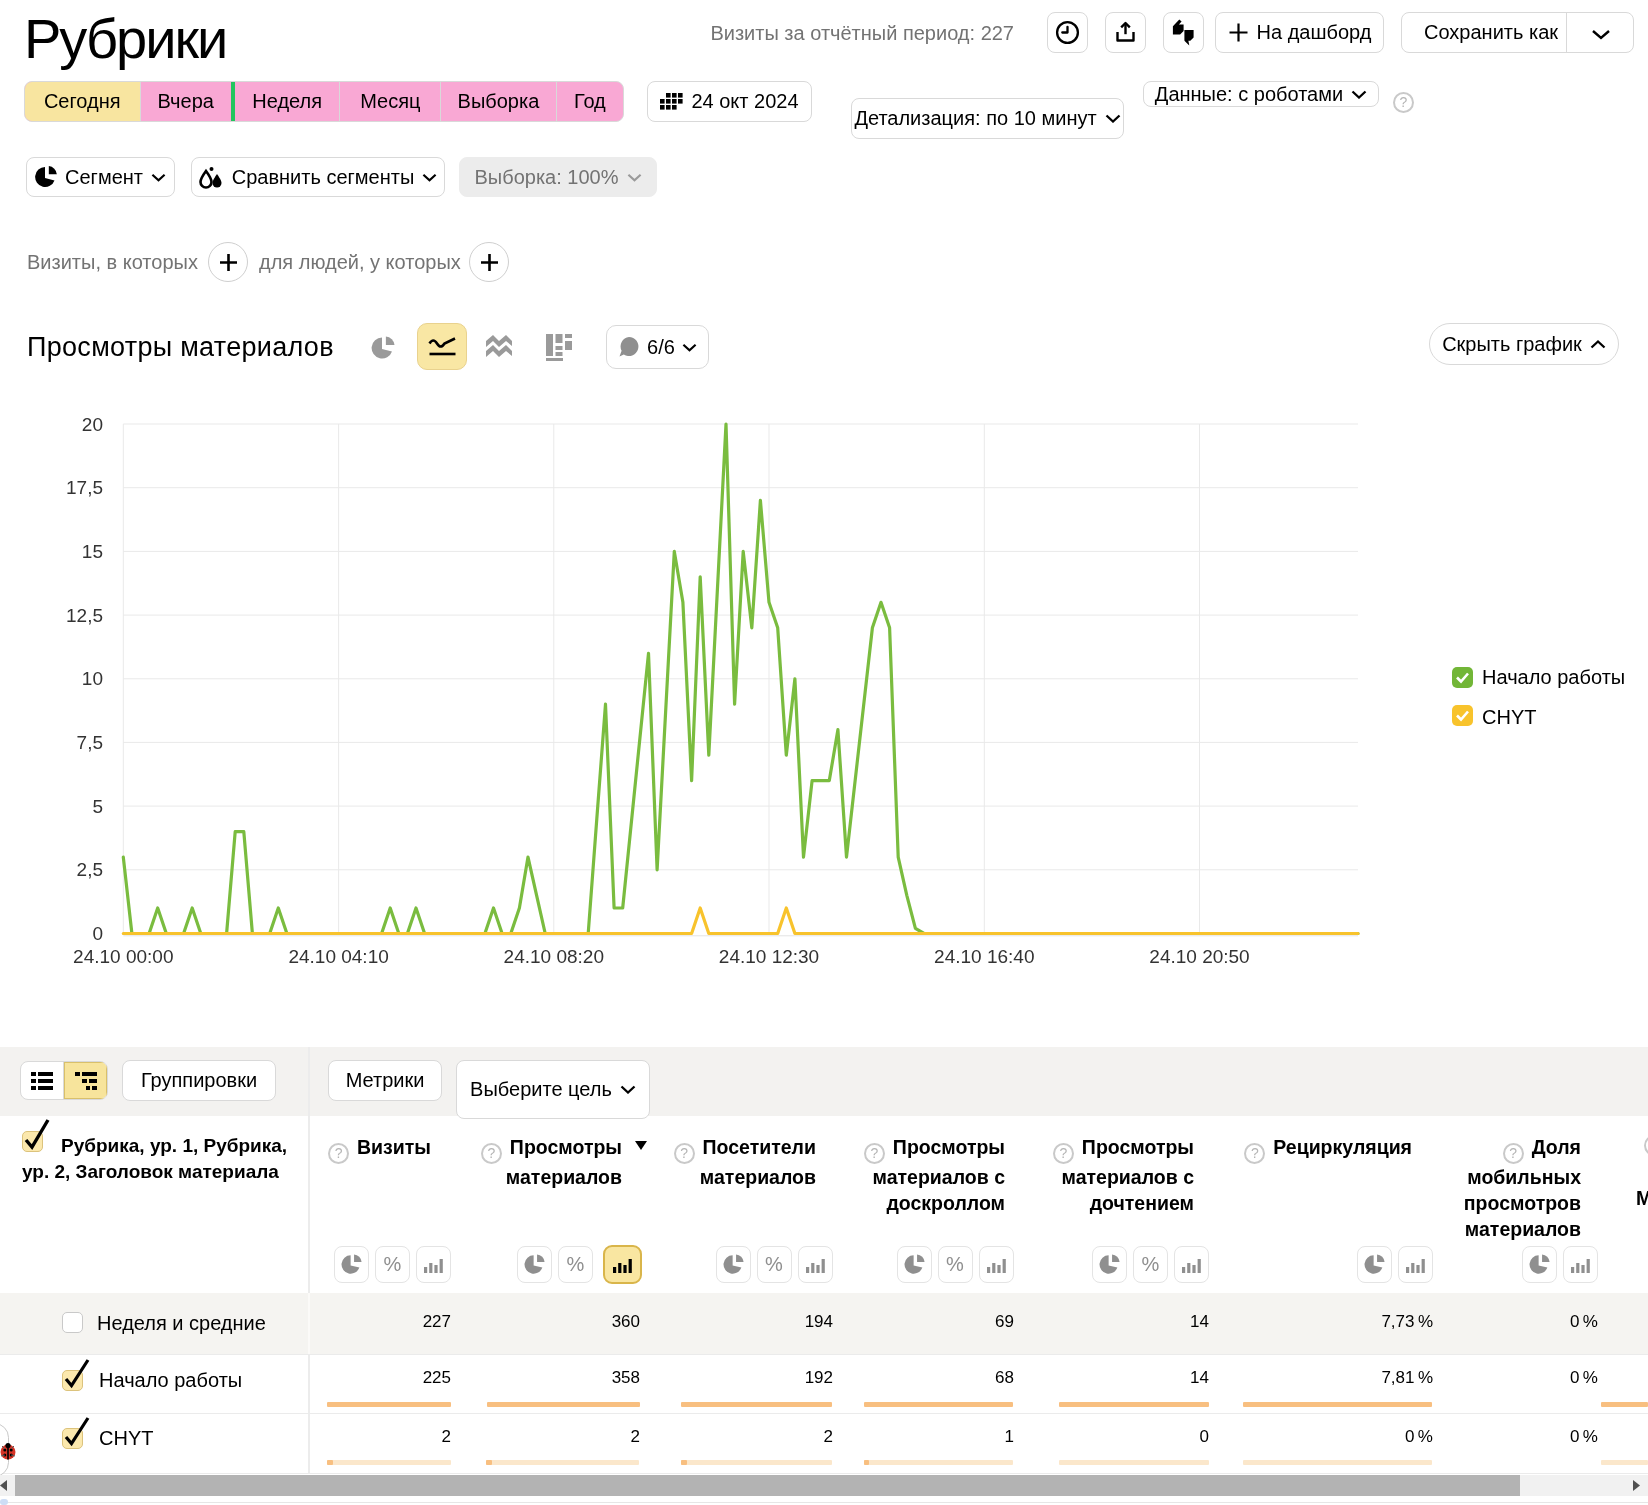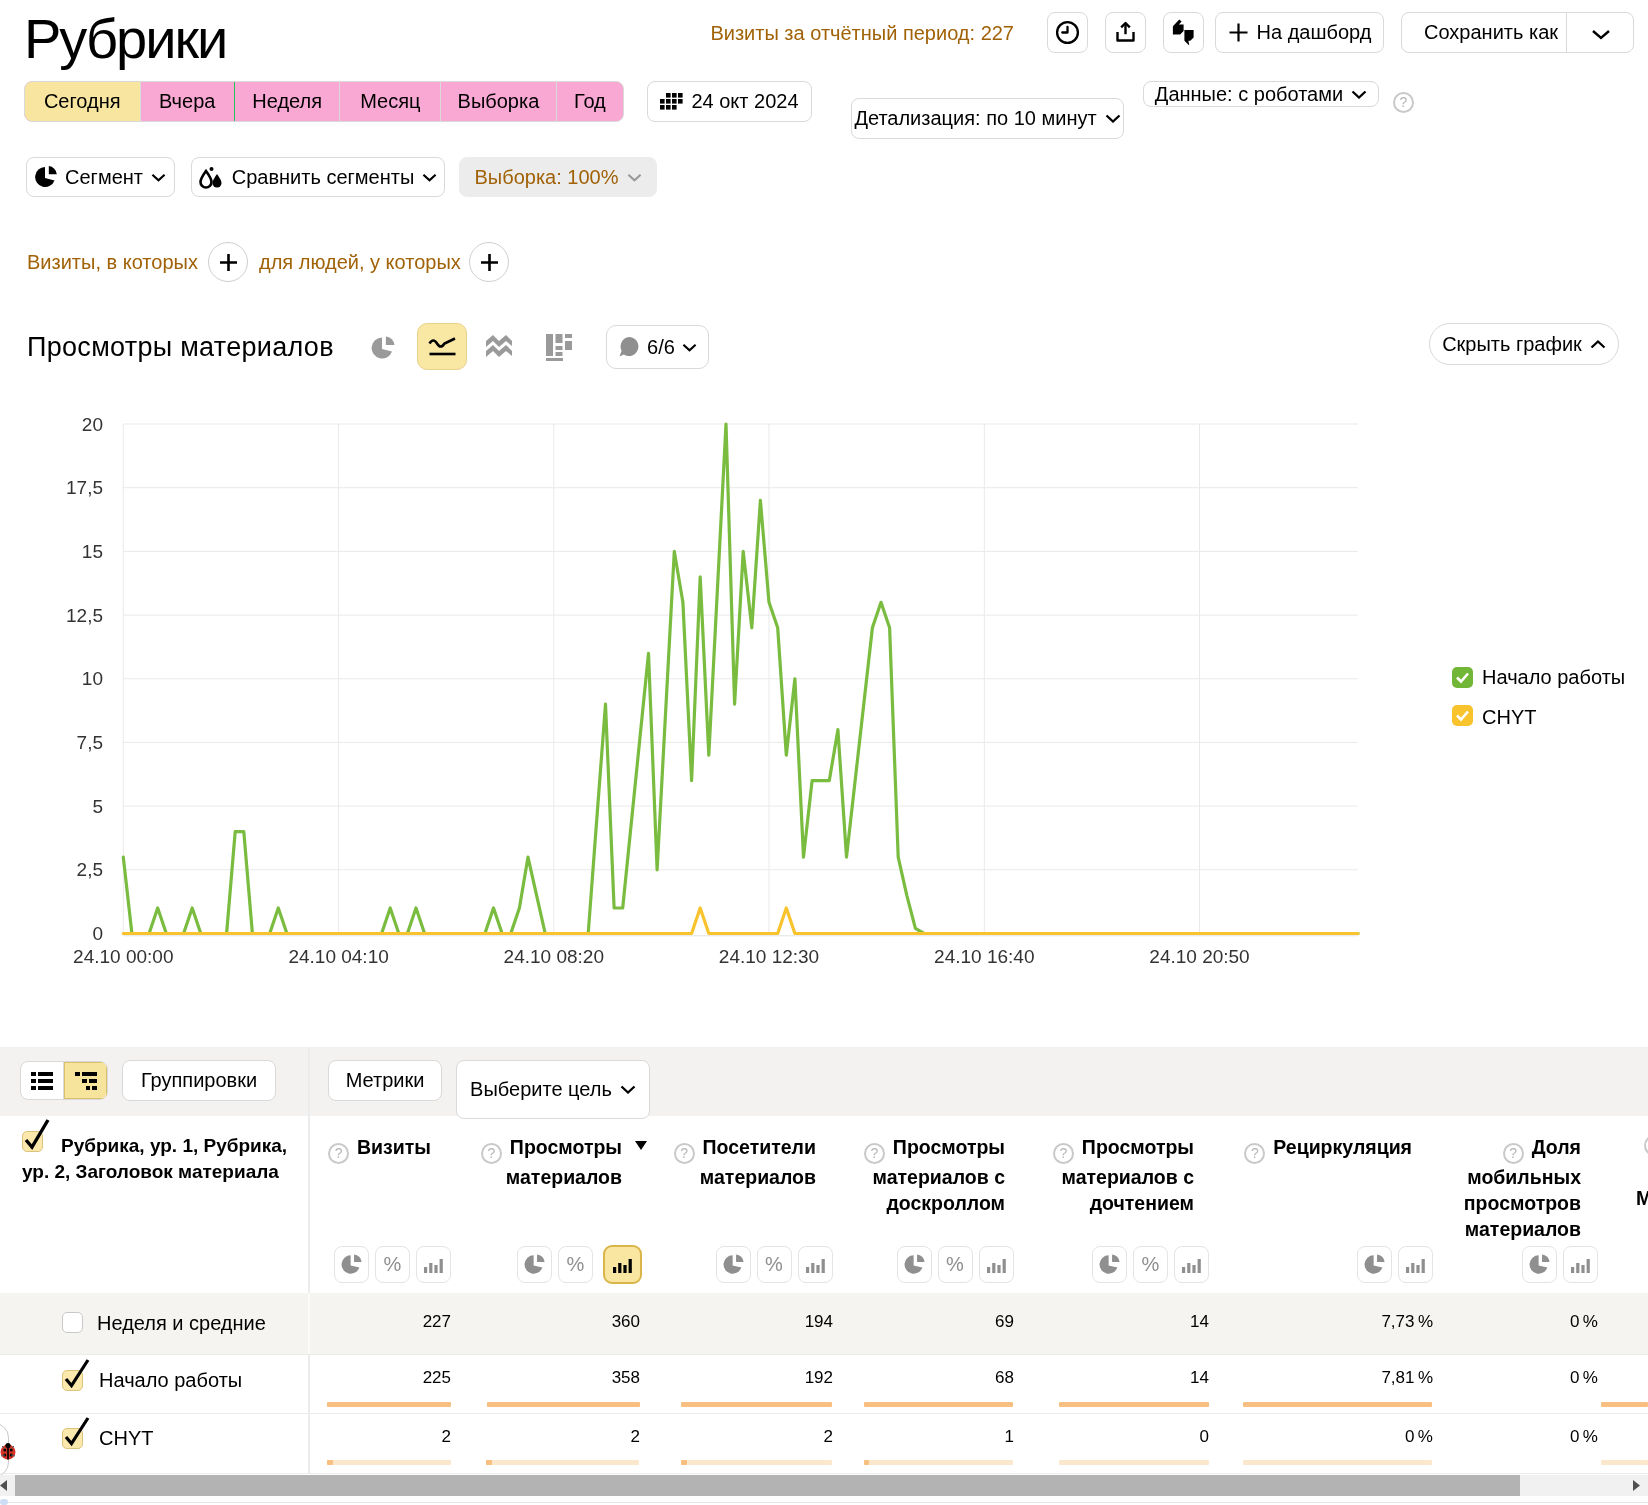"Визиты за отчётный период: 227" .gray { color: #a16207 -> #737373 }
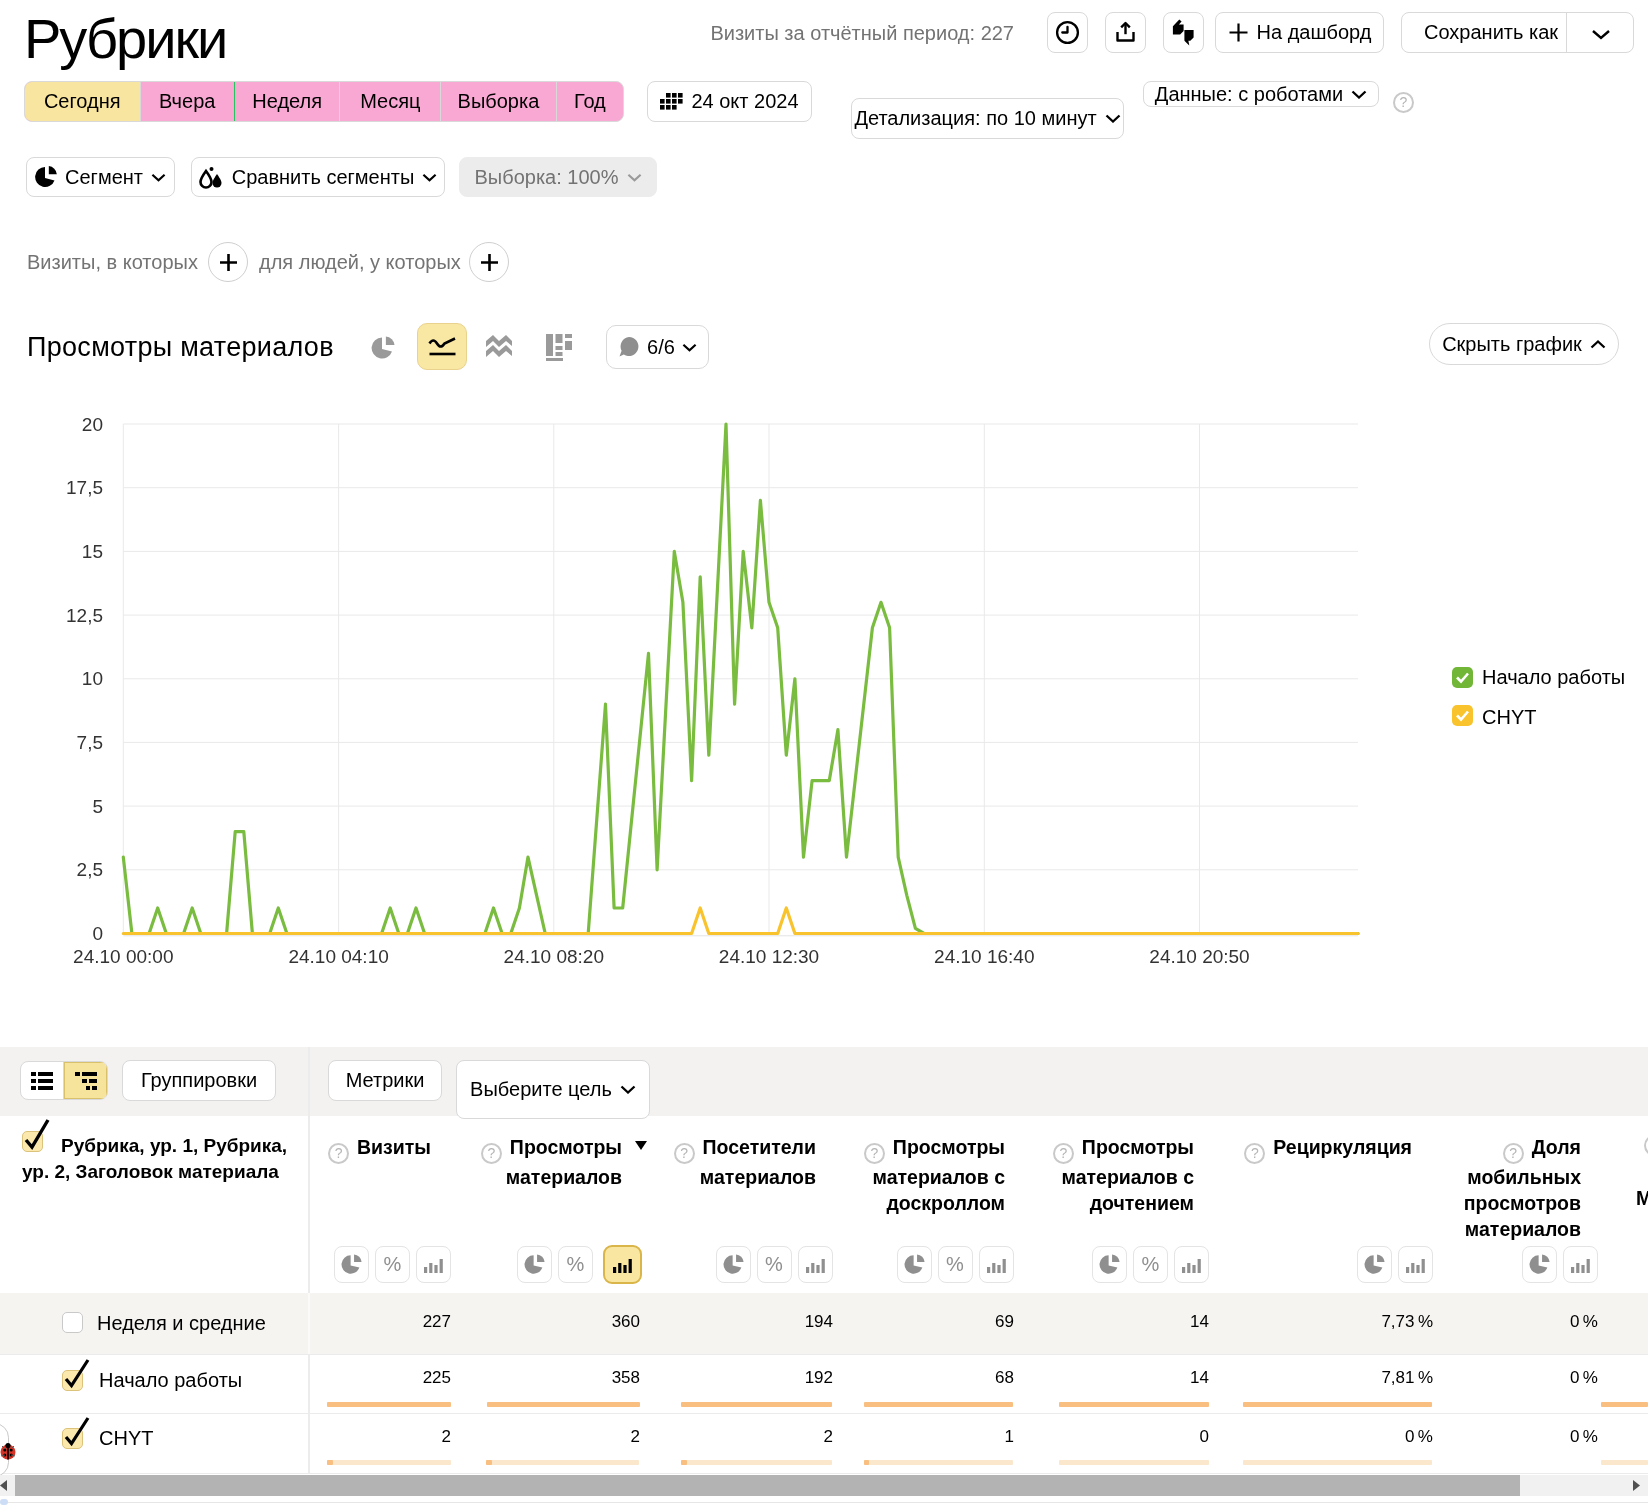"Вчера" div { border-right: 1px solid #22c55e -> 4px solid #22c55e }
